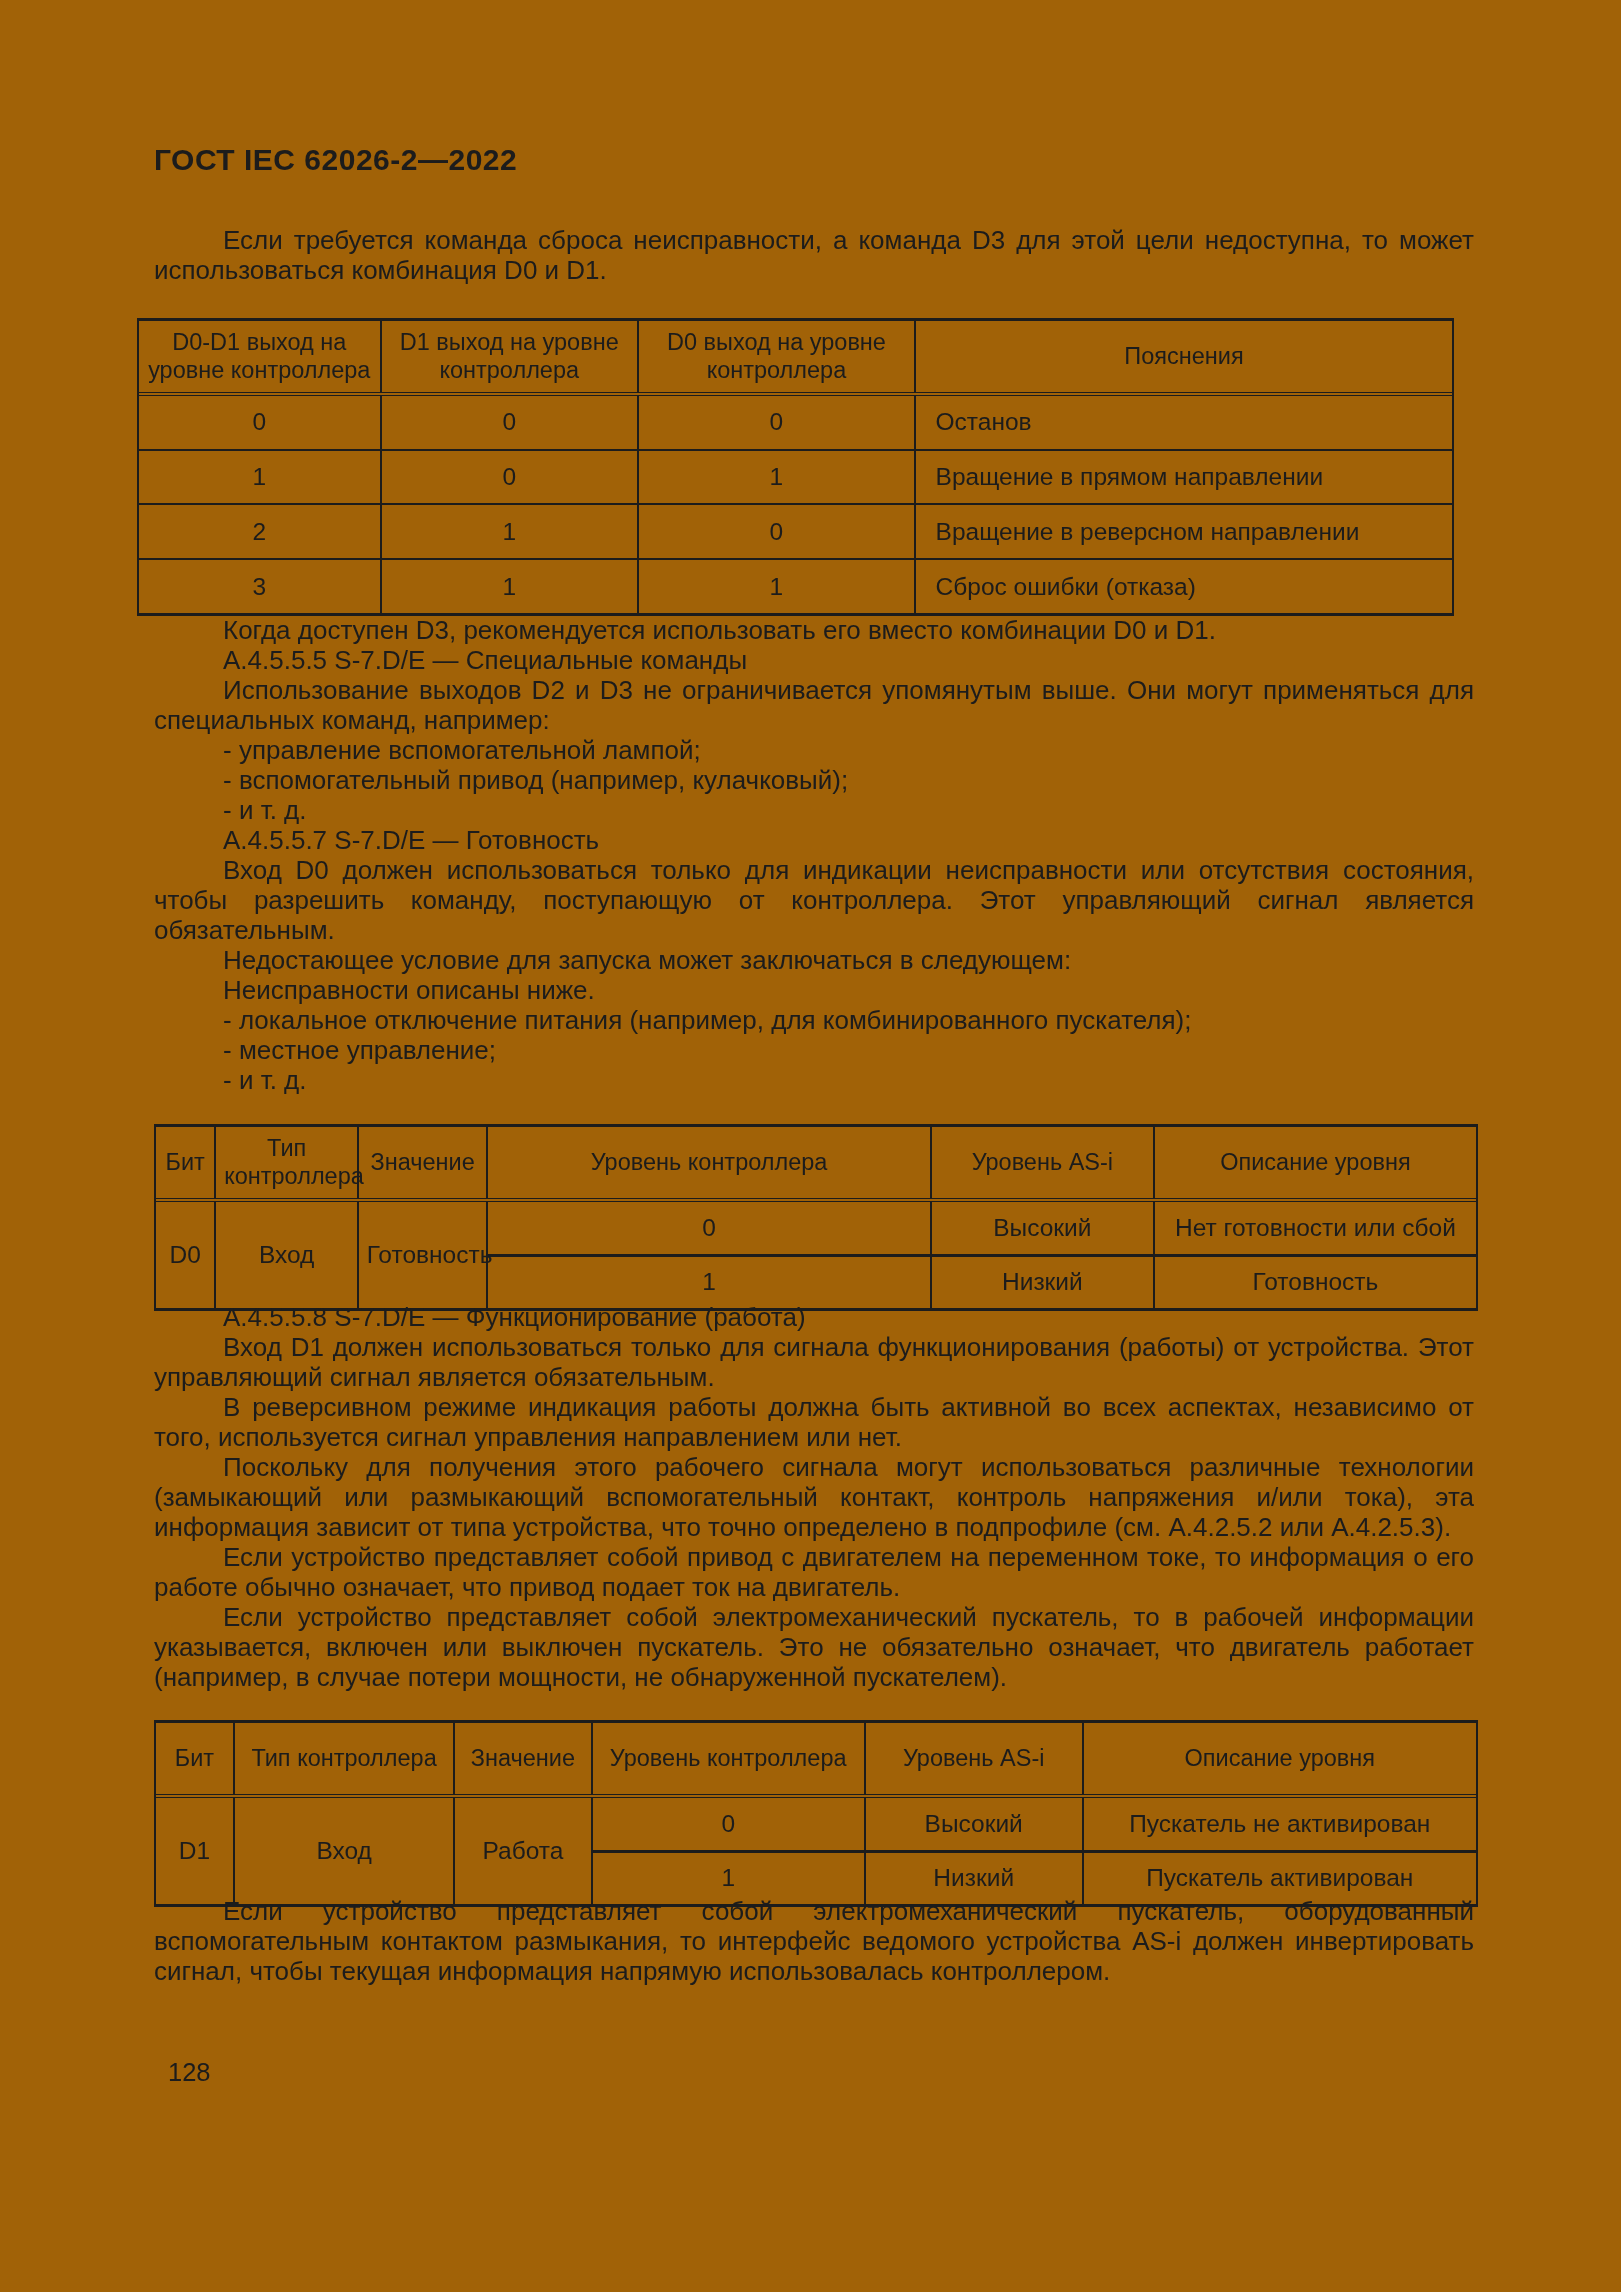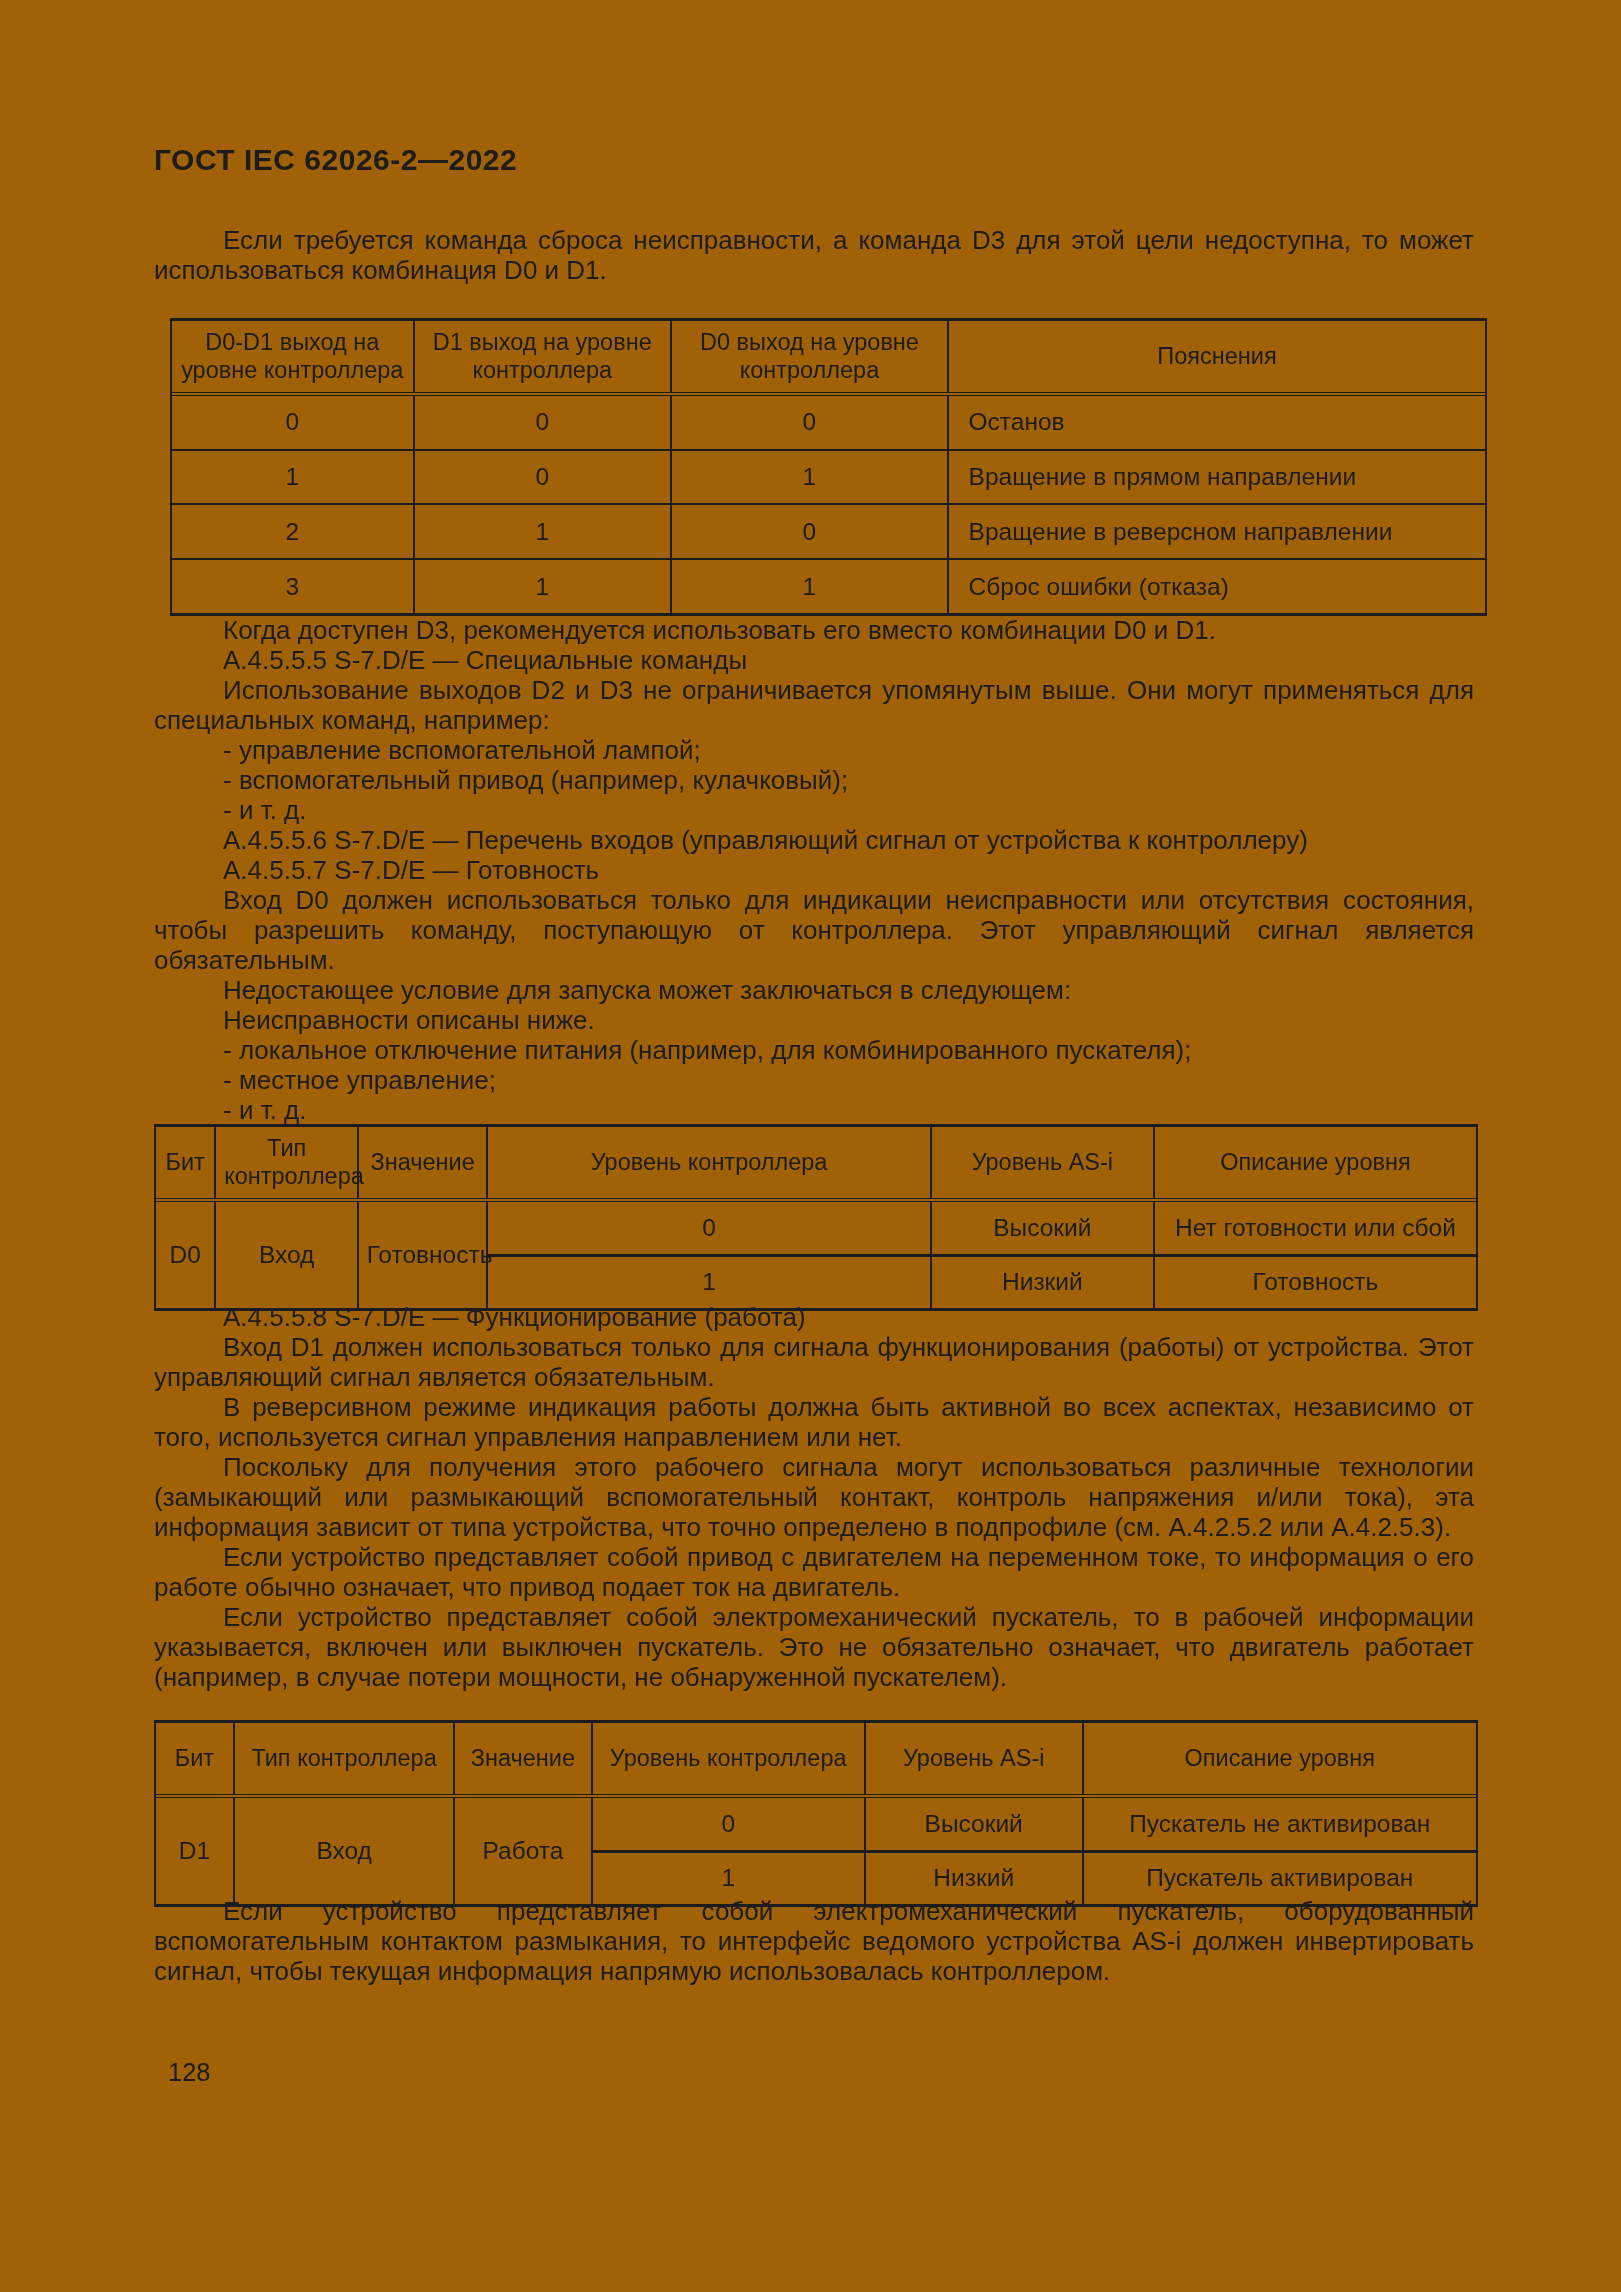"D0-D1 выход на уровне контроллера" .t1 { left: 170px -> 137px }
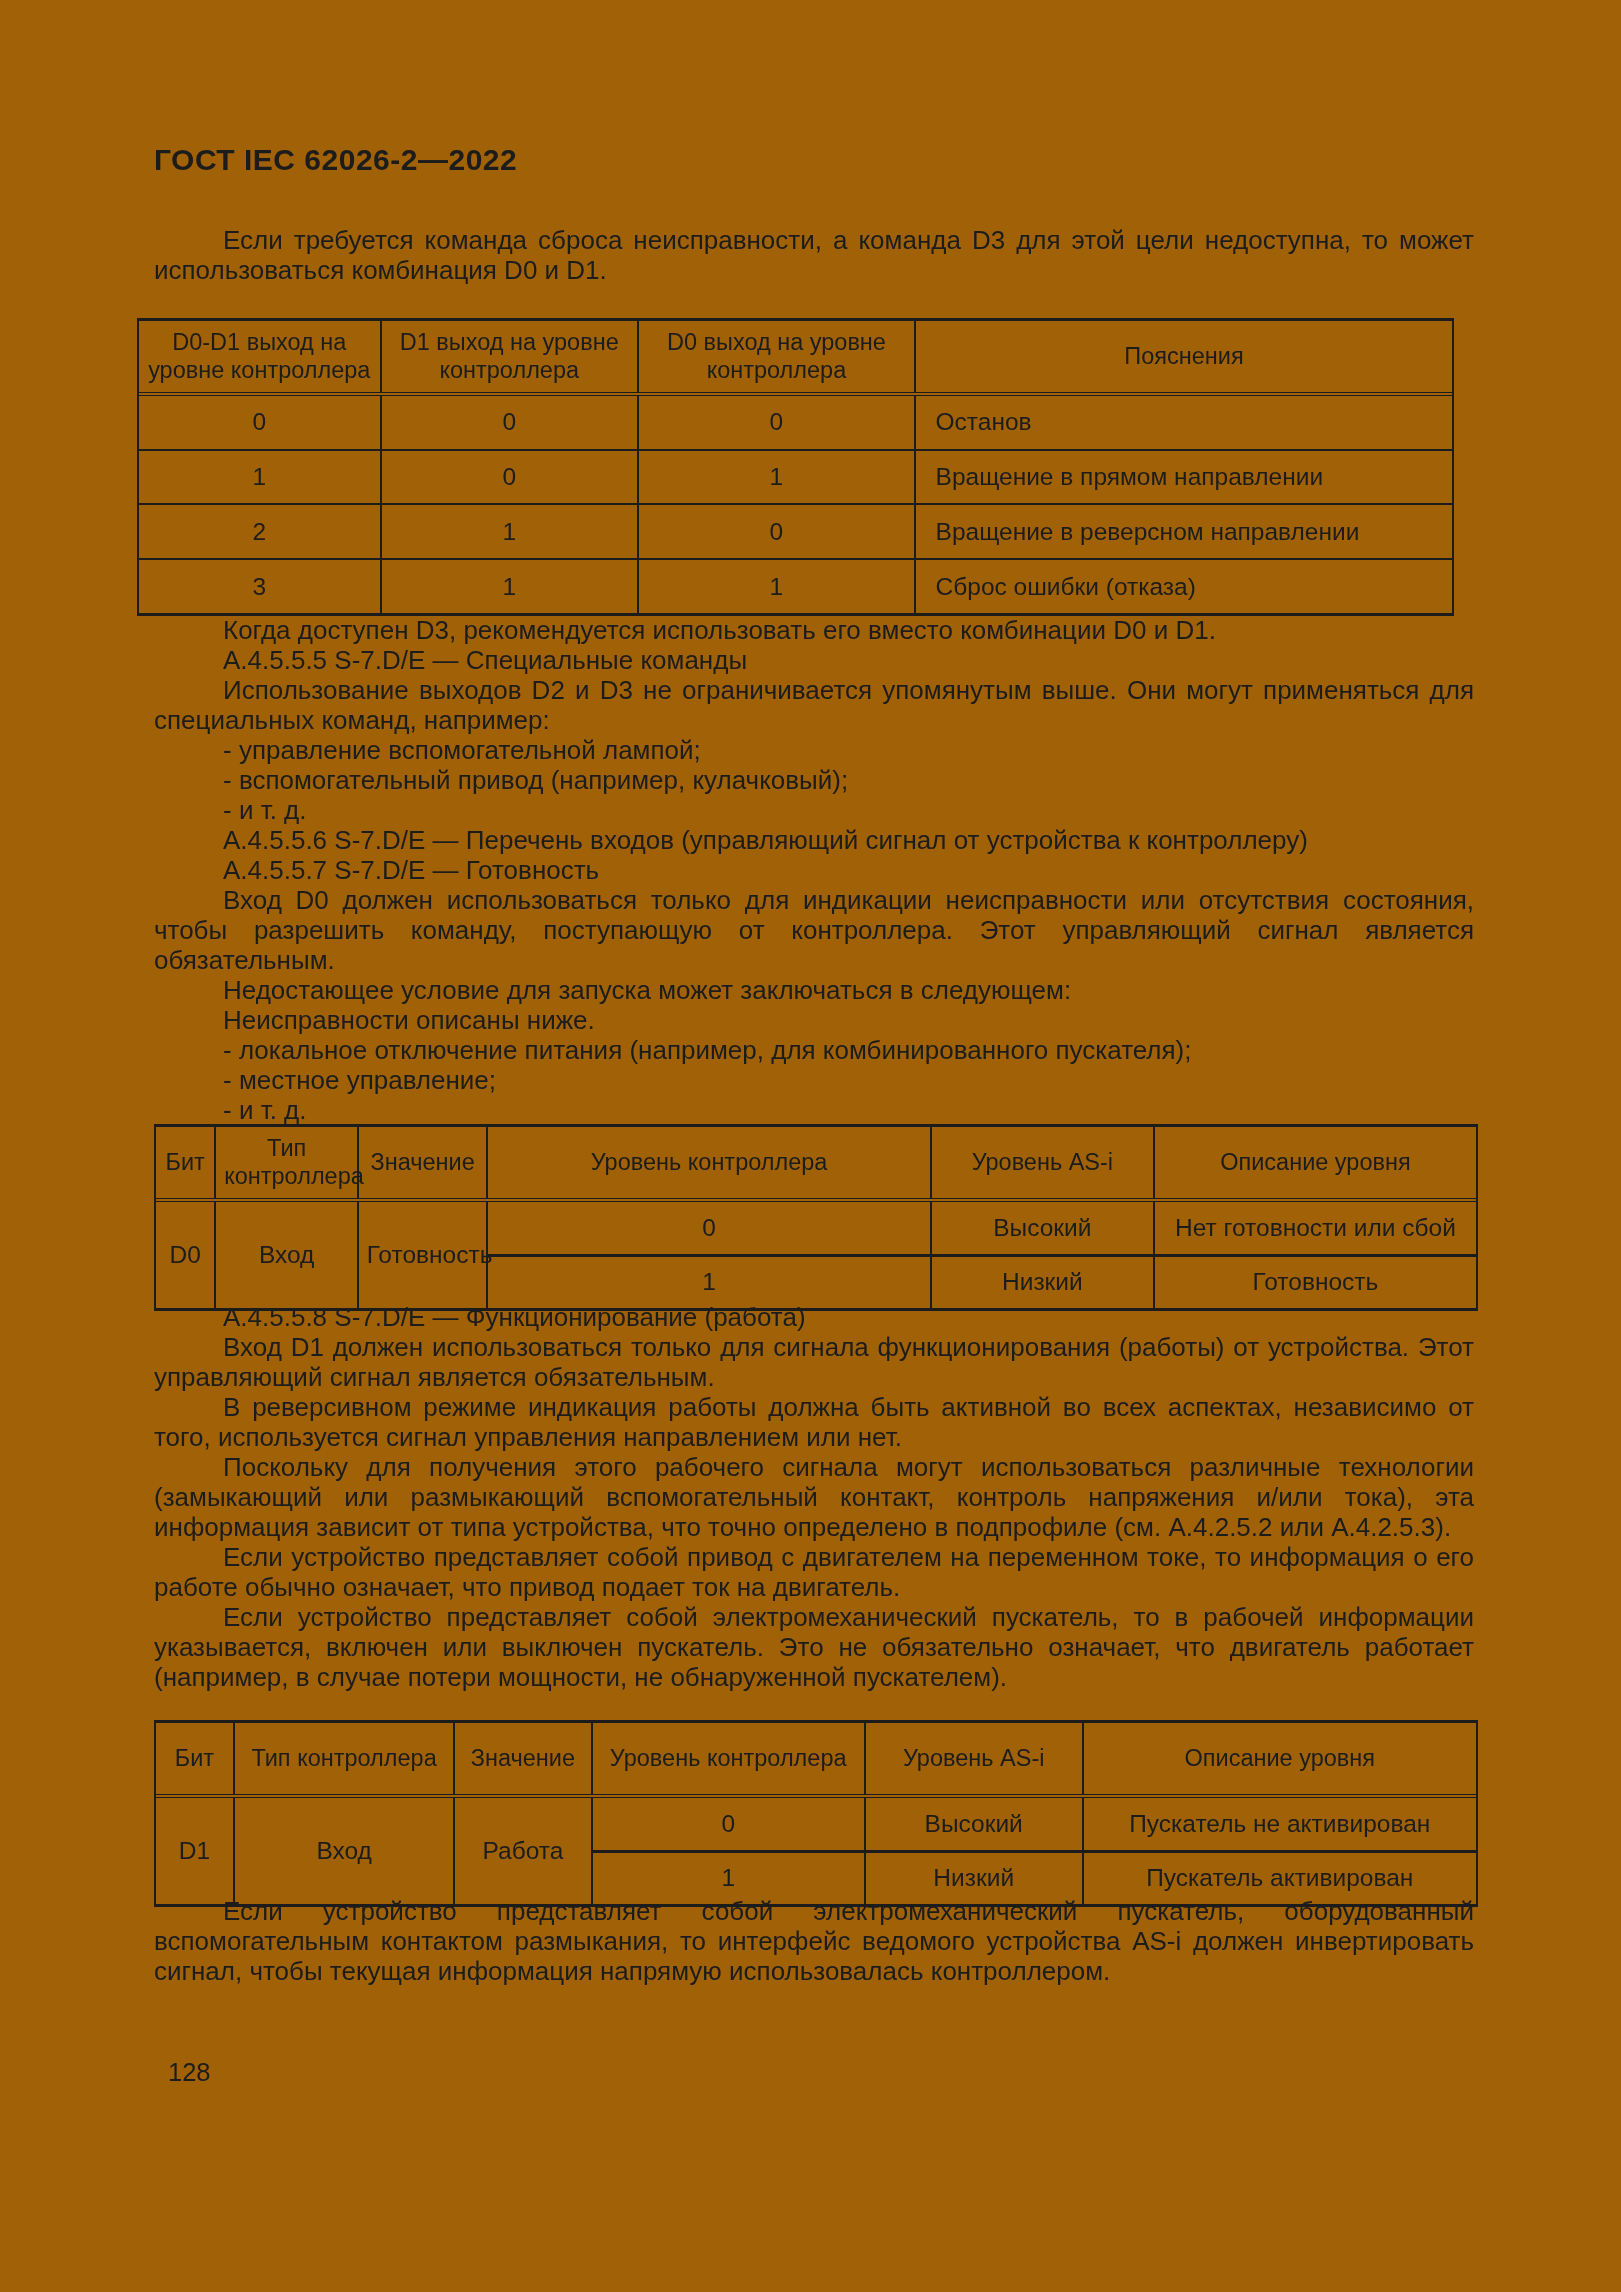"А.4.5.5.6 S-7.D/E — Перечень входов" p { html: <p>А.4.5.5.6 S-7.D/E — Перечень входов (управляющий сигнал от устройства к контроллеру)</p> -> none }
